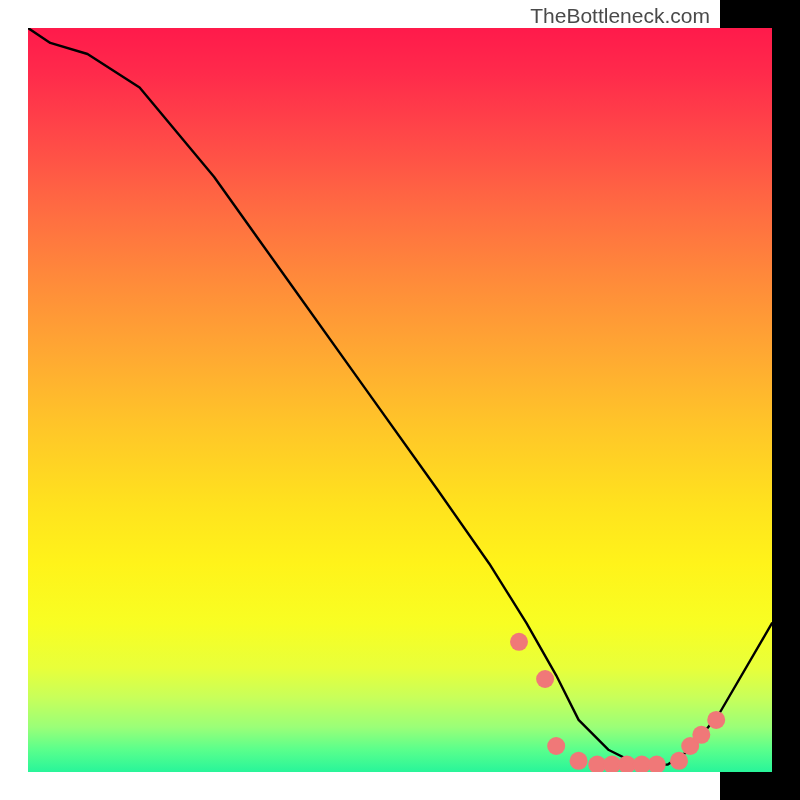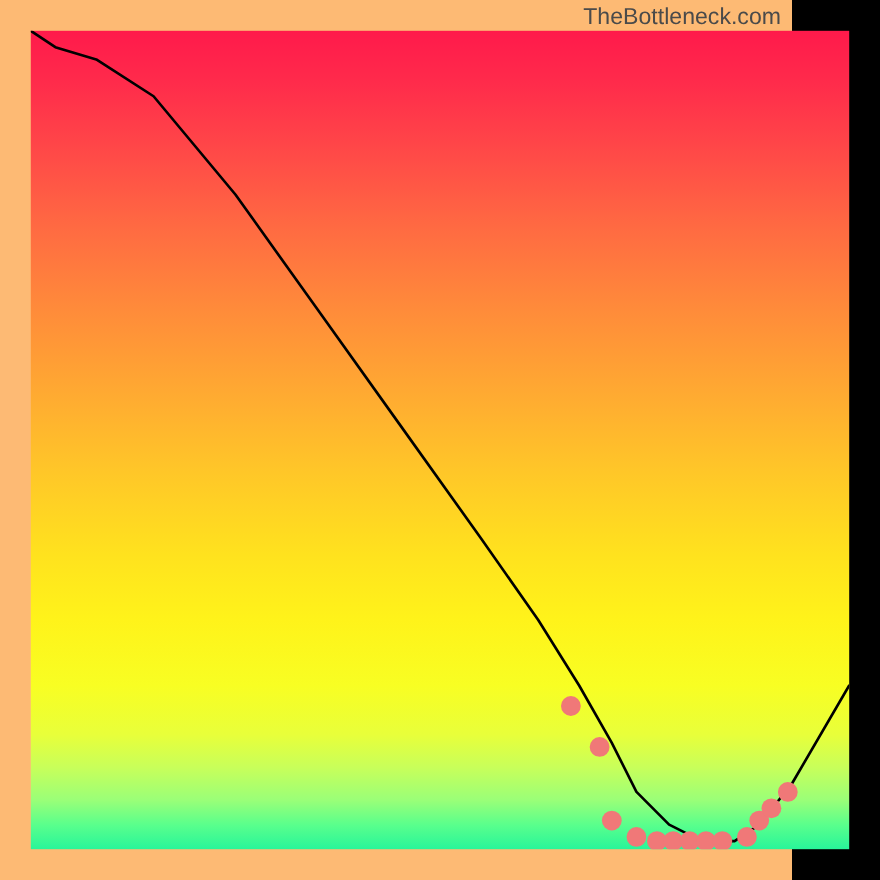"TheBottleneck.com" .container { background: #fdba74 -> #ffffff }
